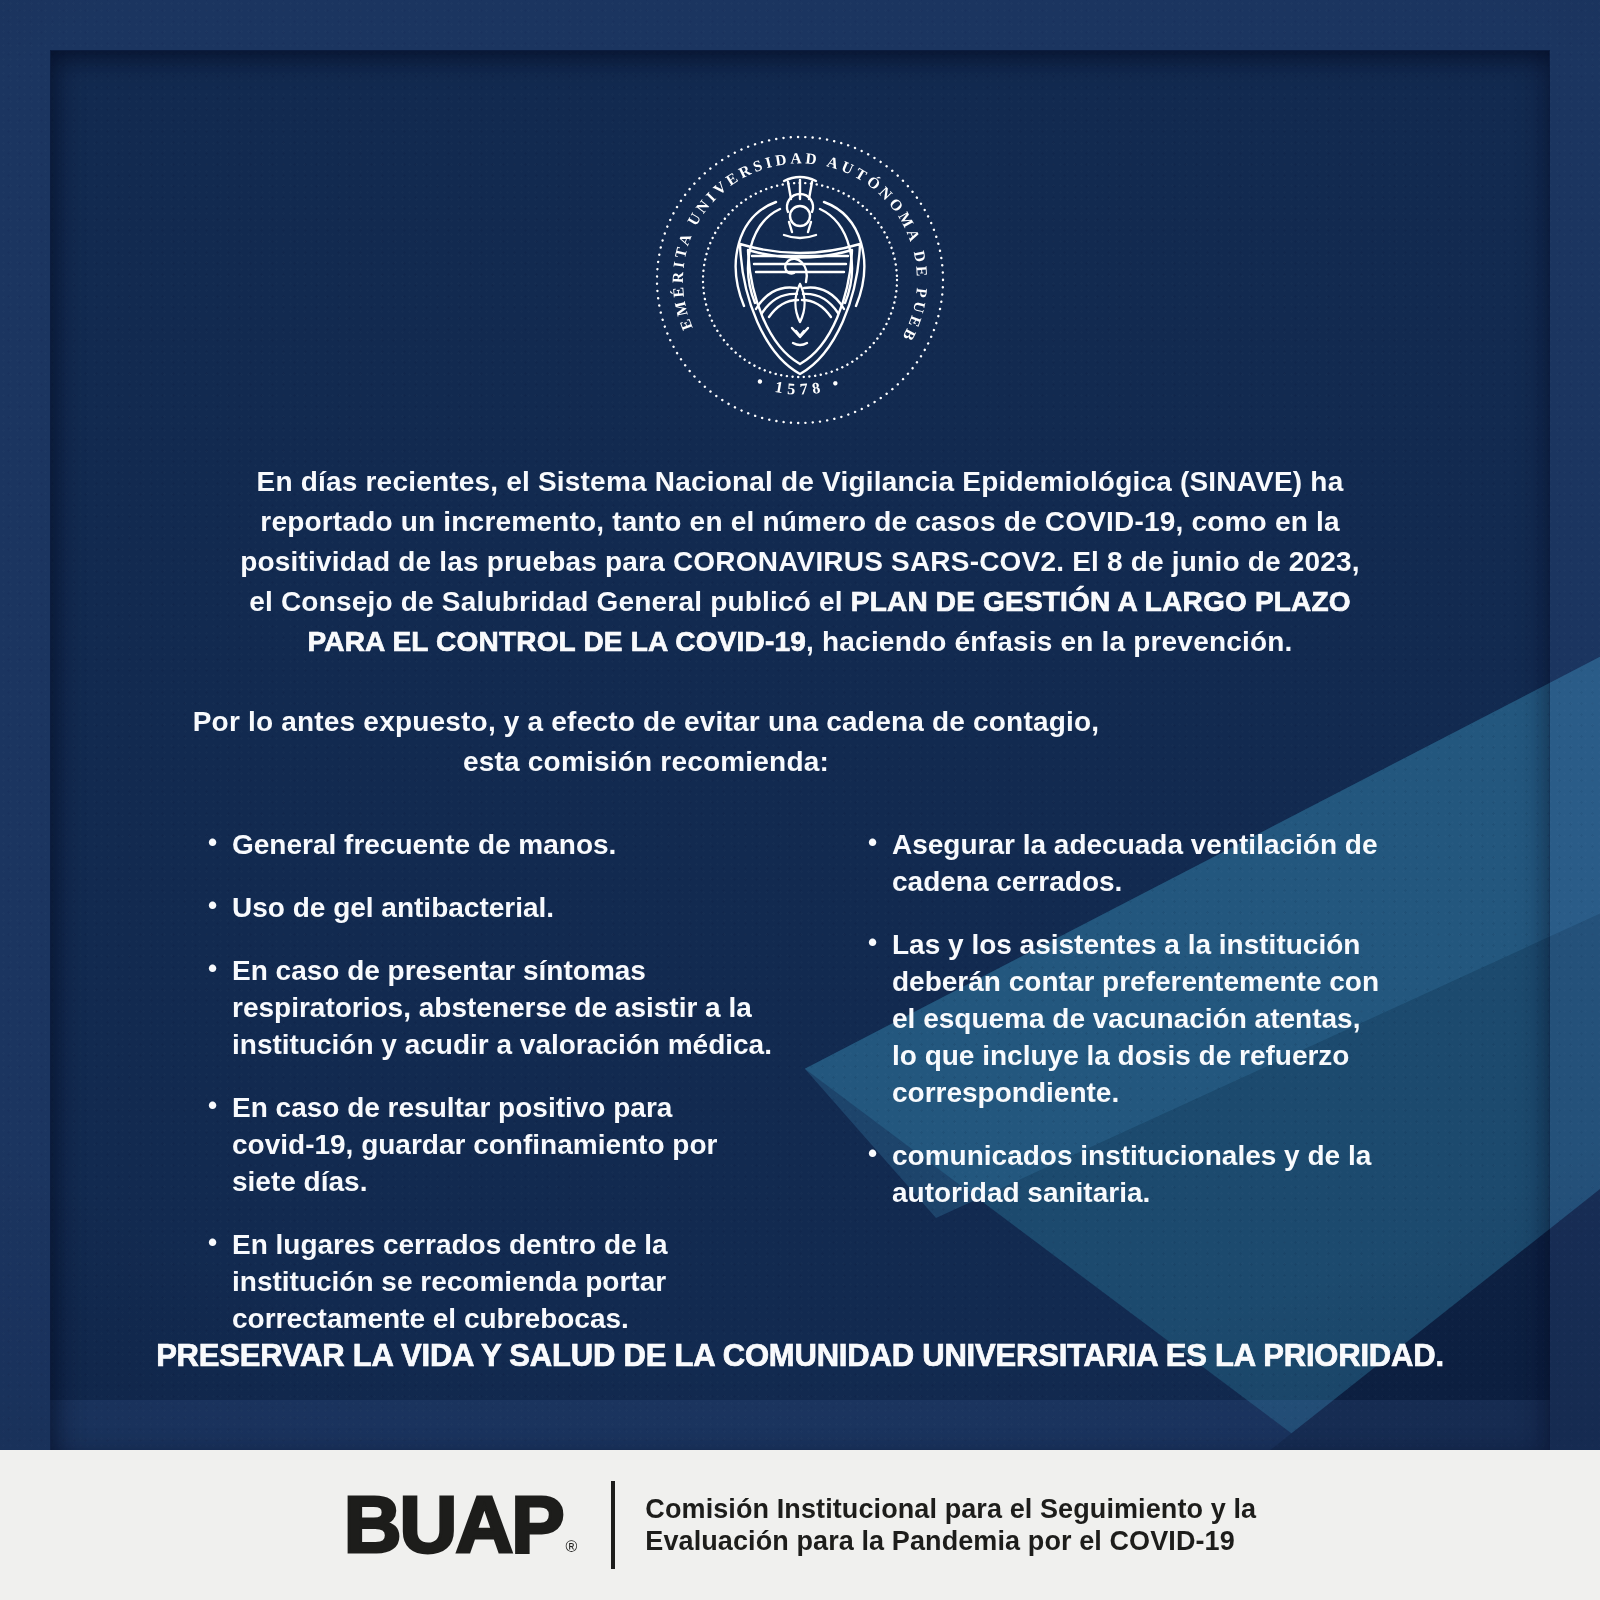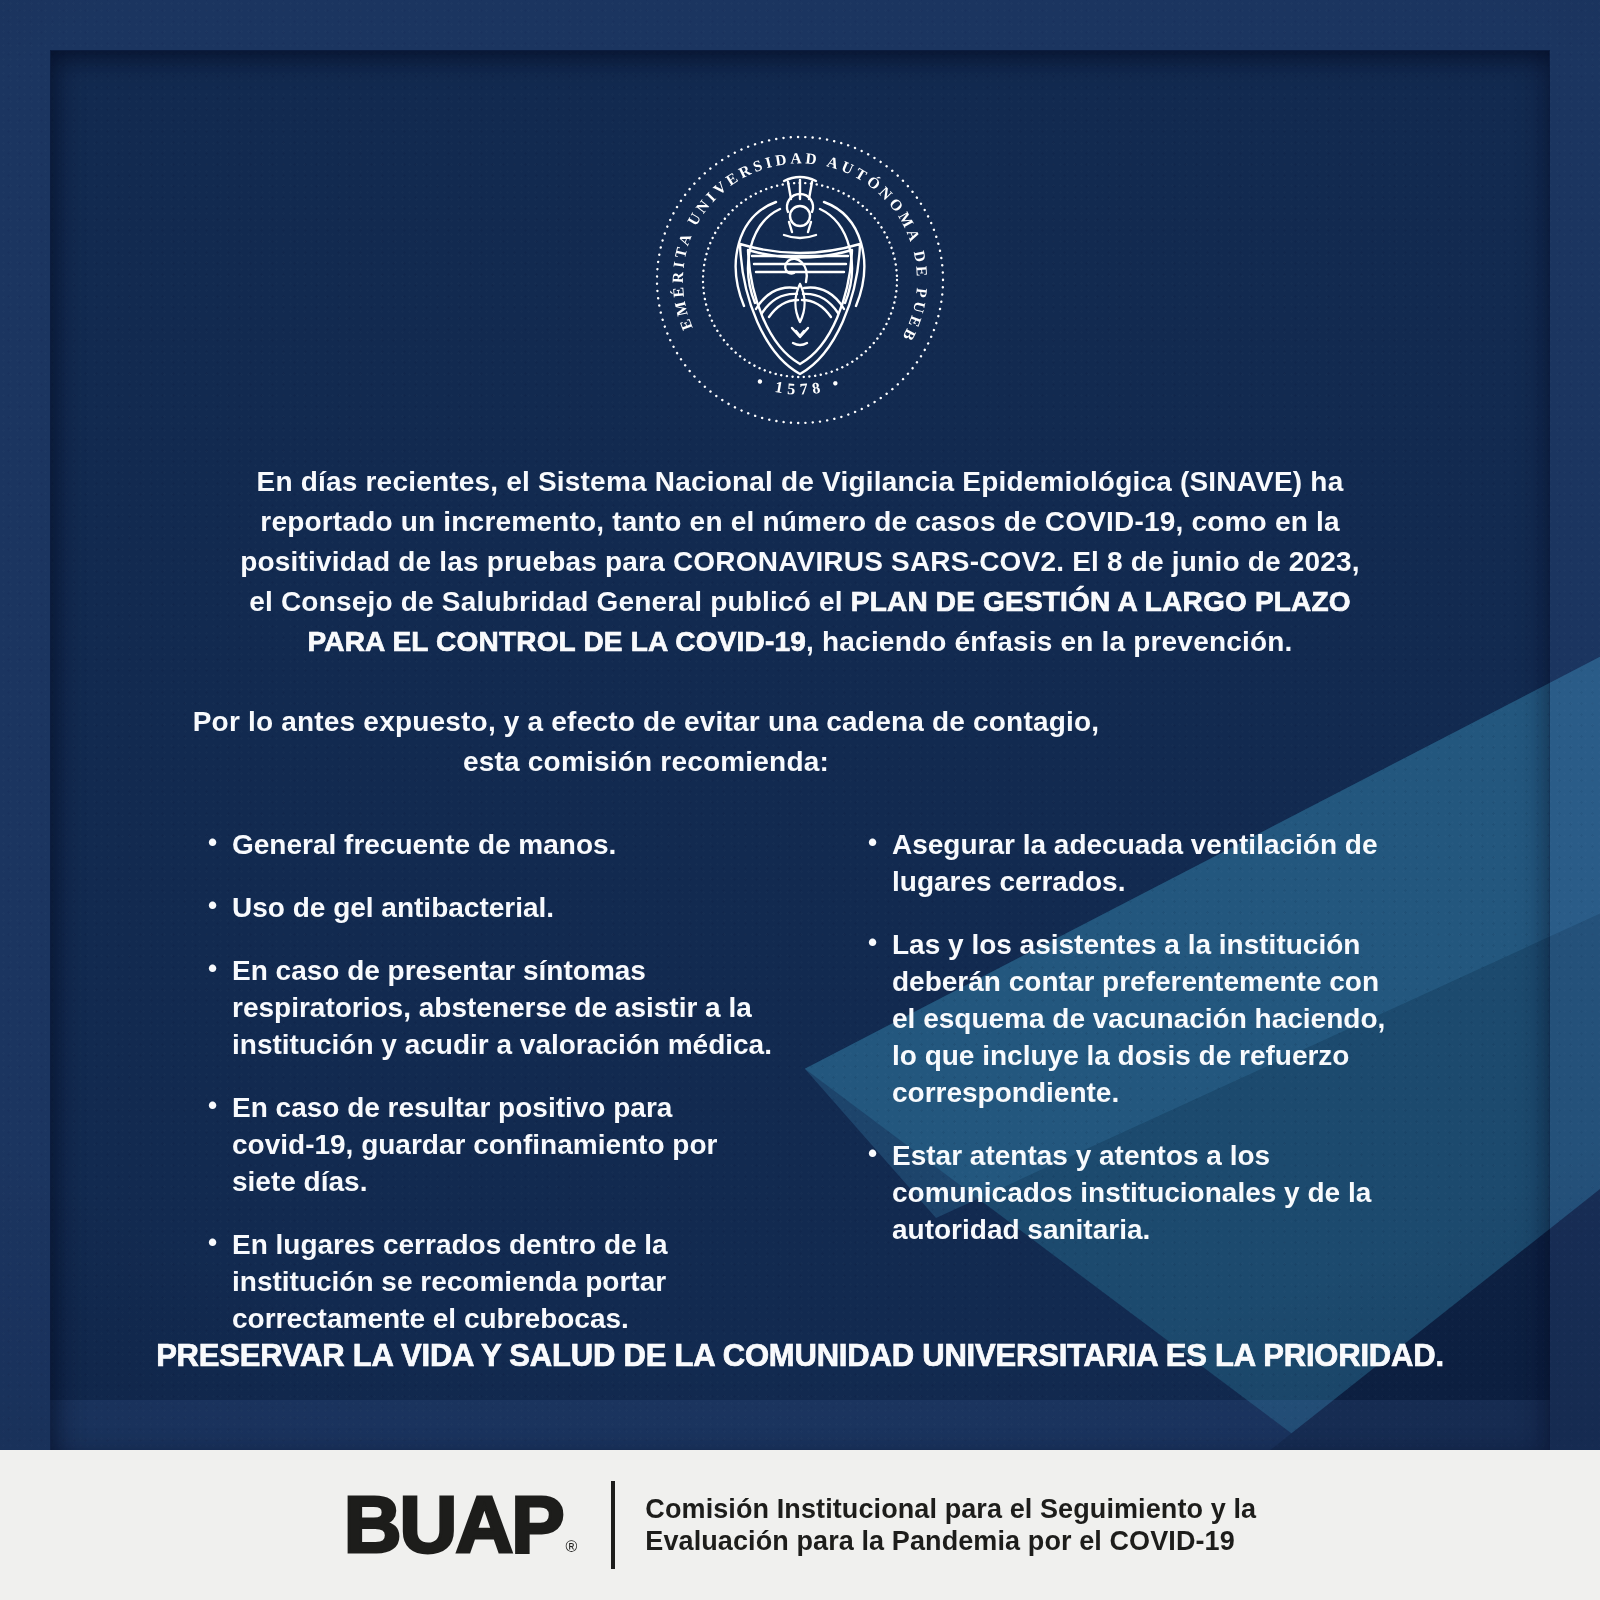"lugares cerrados." span.ln { text: lugares -> cadena }
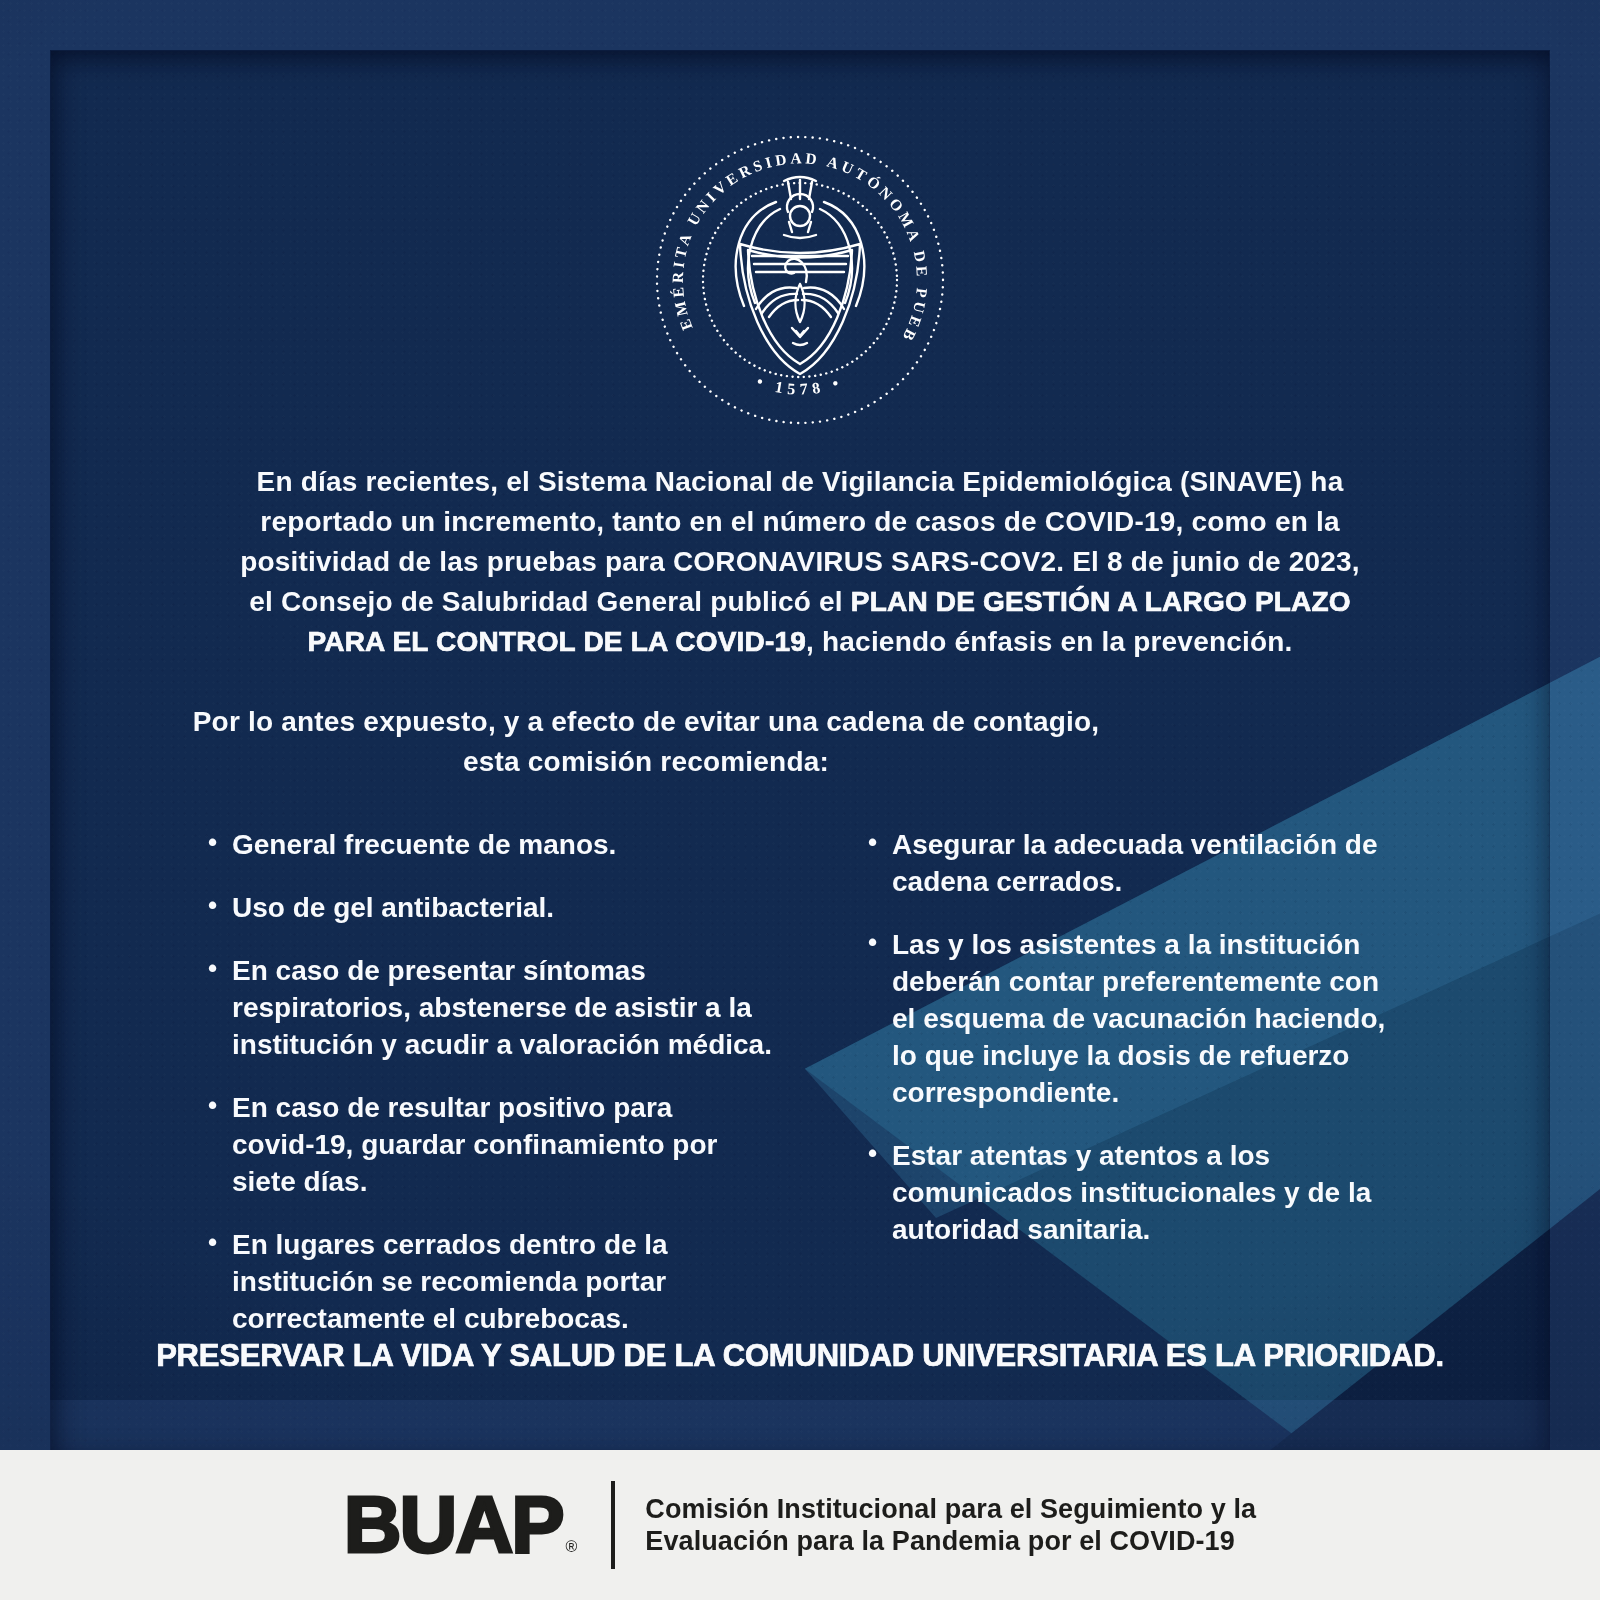"el esquema de vacunación haciendo," span.ln { text: haciendo -> atentas }
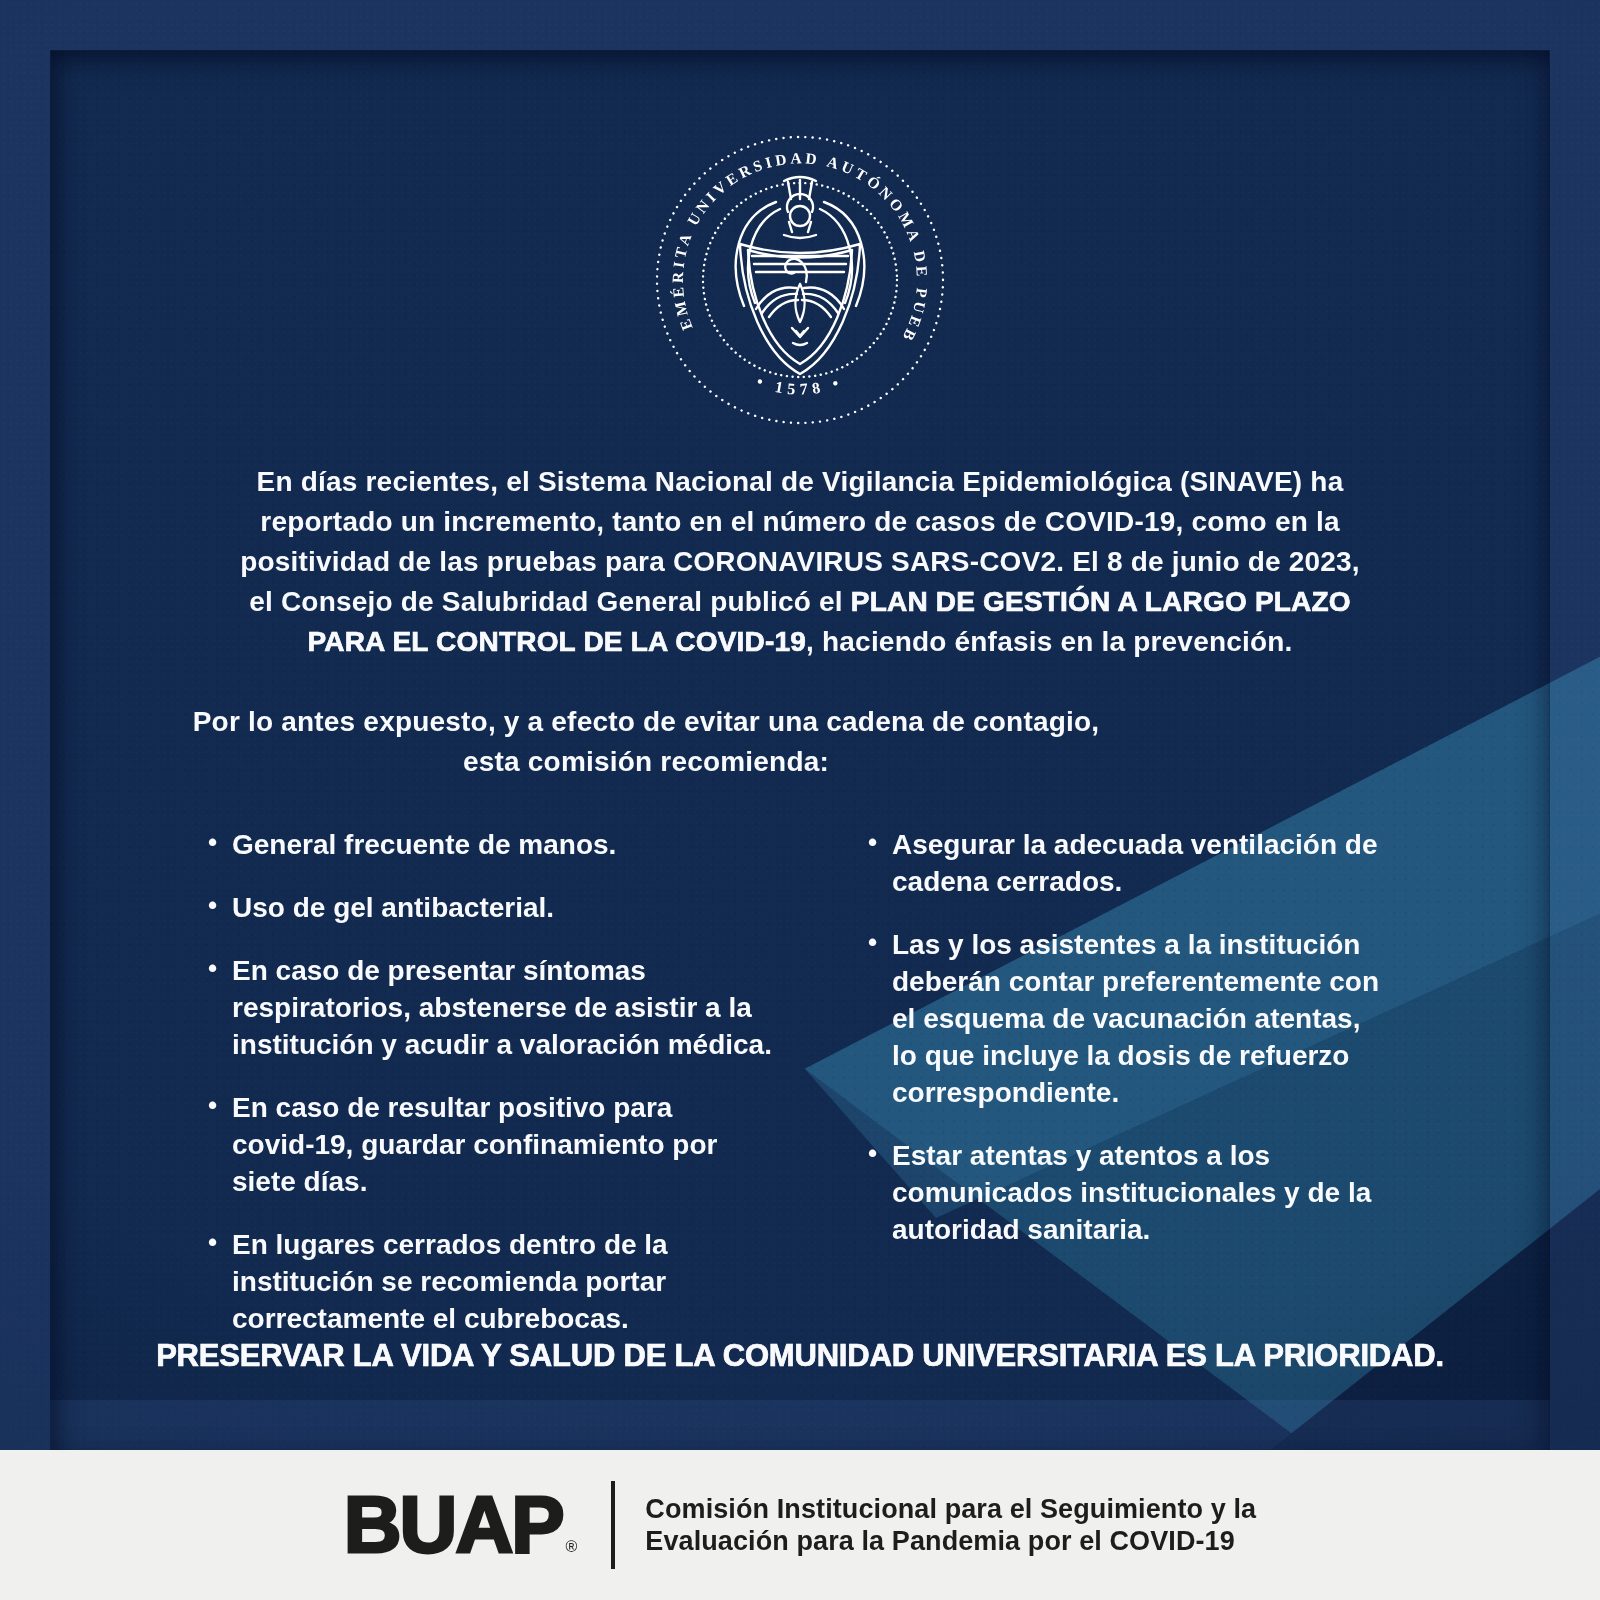"Estar atentas y atentos a" span.ln { html: <span>Estar atentas y atentos a los</span> -> none }
